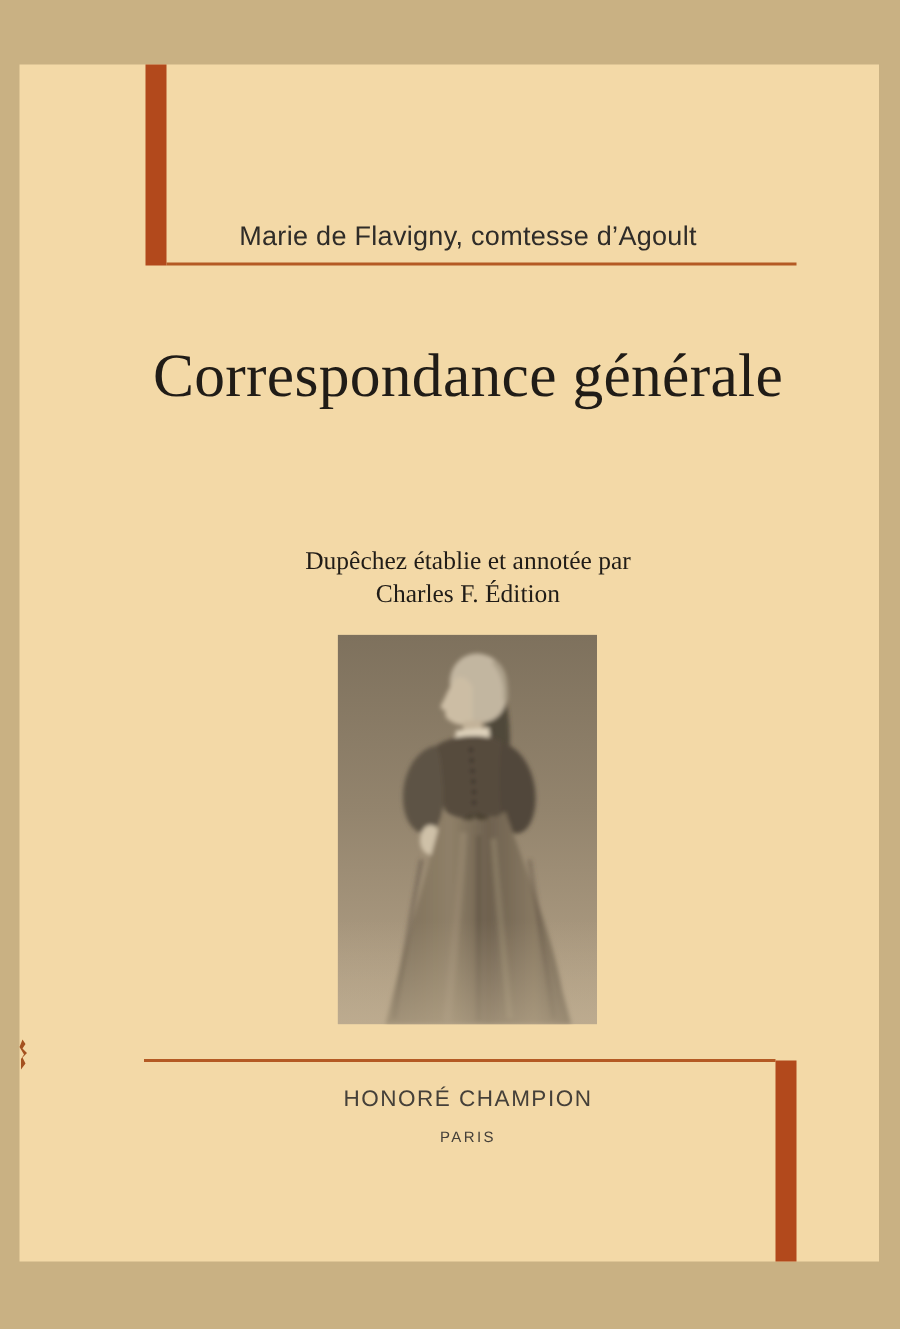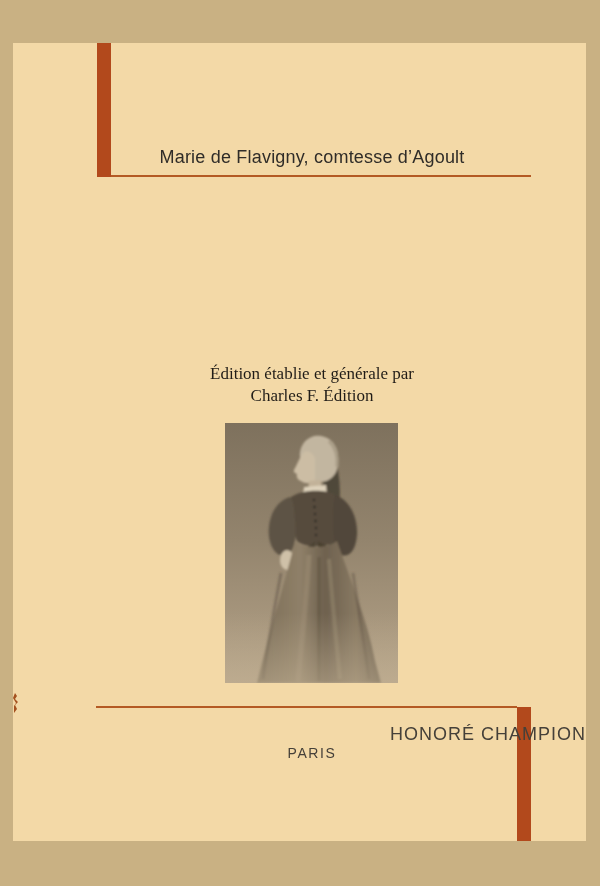"Correspondance générale" h1.centerband { html: none -> <h1>Correspondance générale</h1> }
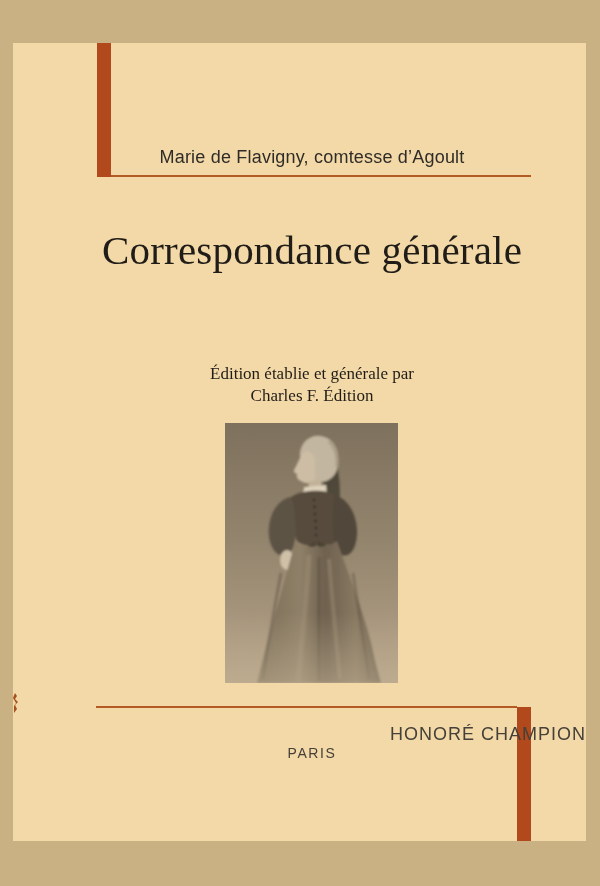"Édition établie et générale par" div { text: Édition établie et générale -> Dupêchez établie et annotée }
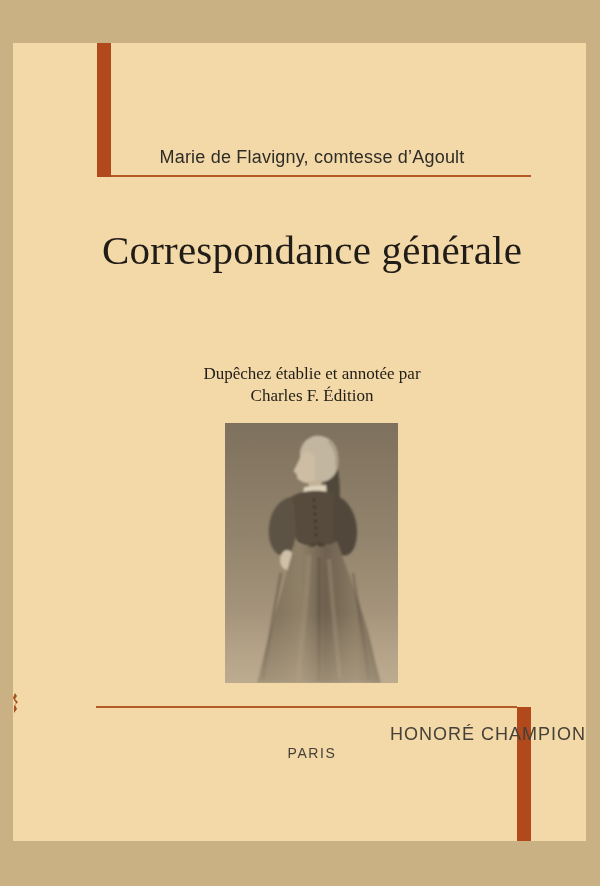"HONORÉ CHAMPION" .pub-name { font-size: 18px -> 15px; text-align: right -> none }
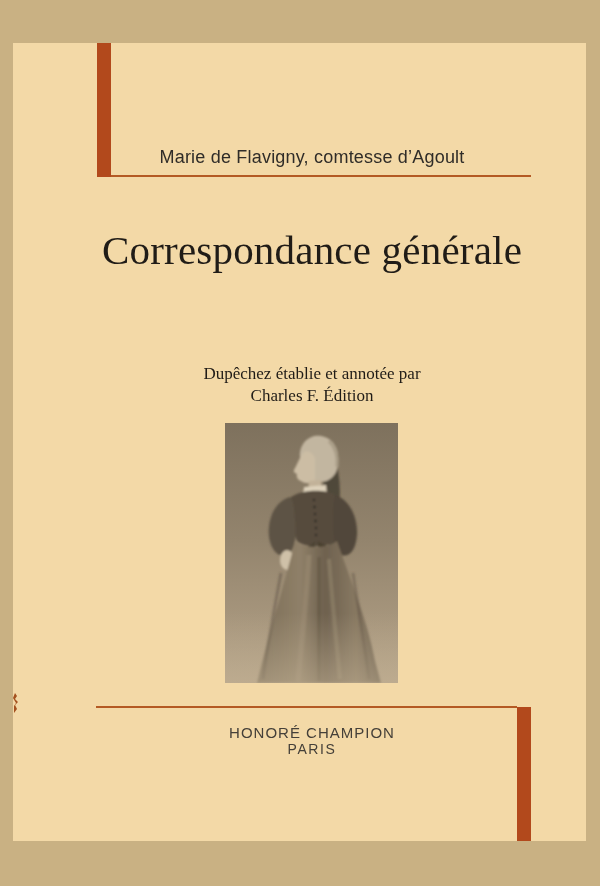"PARIS" .pub-city { font-size: 14px -> 10px; margin-top: 0 -> 12px }
